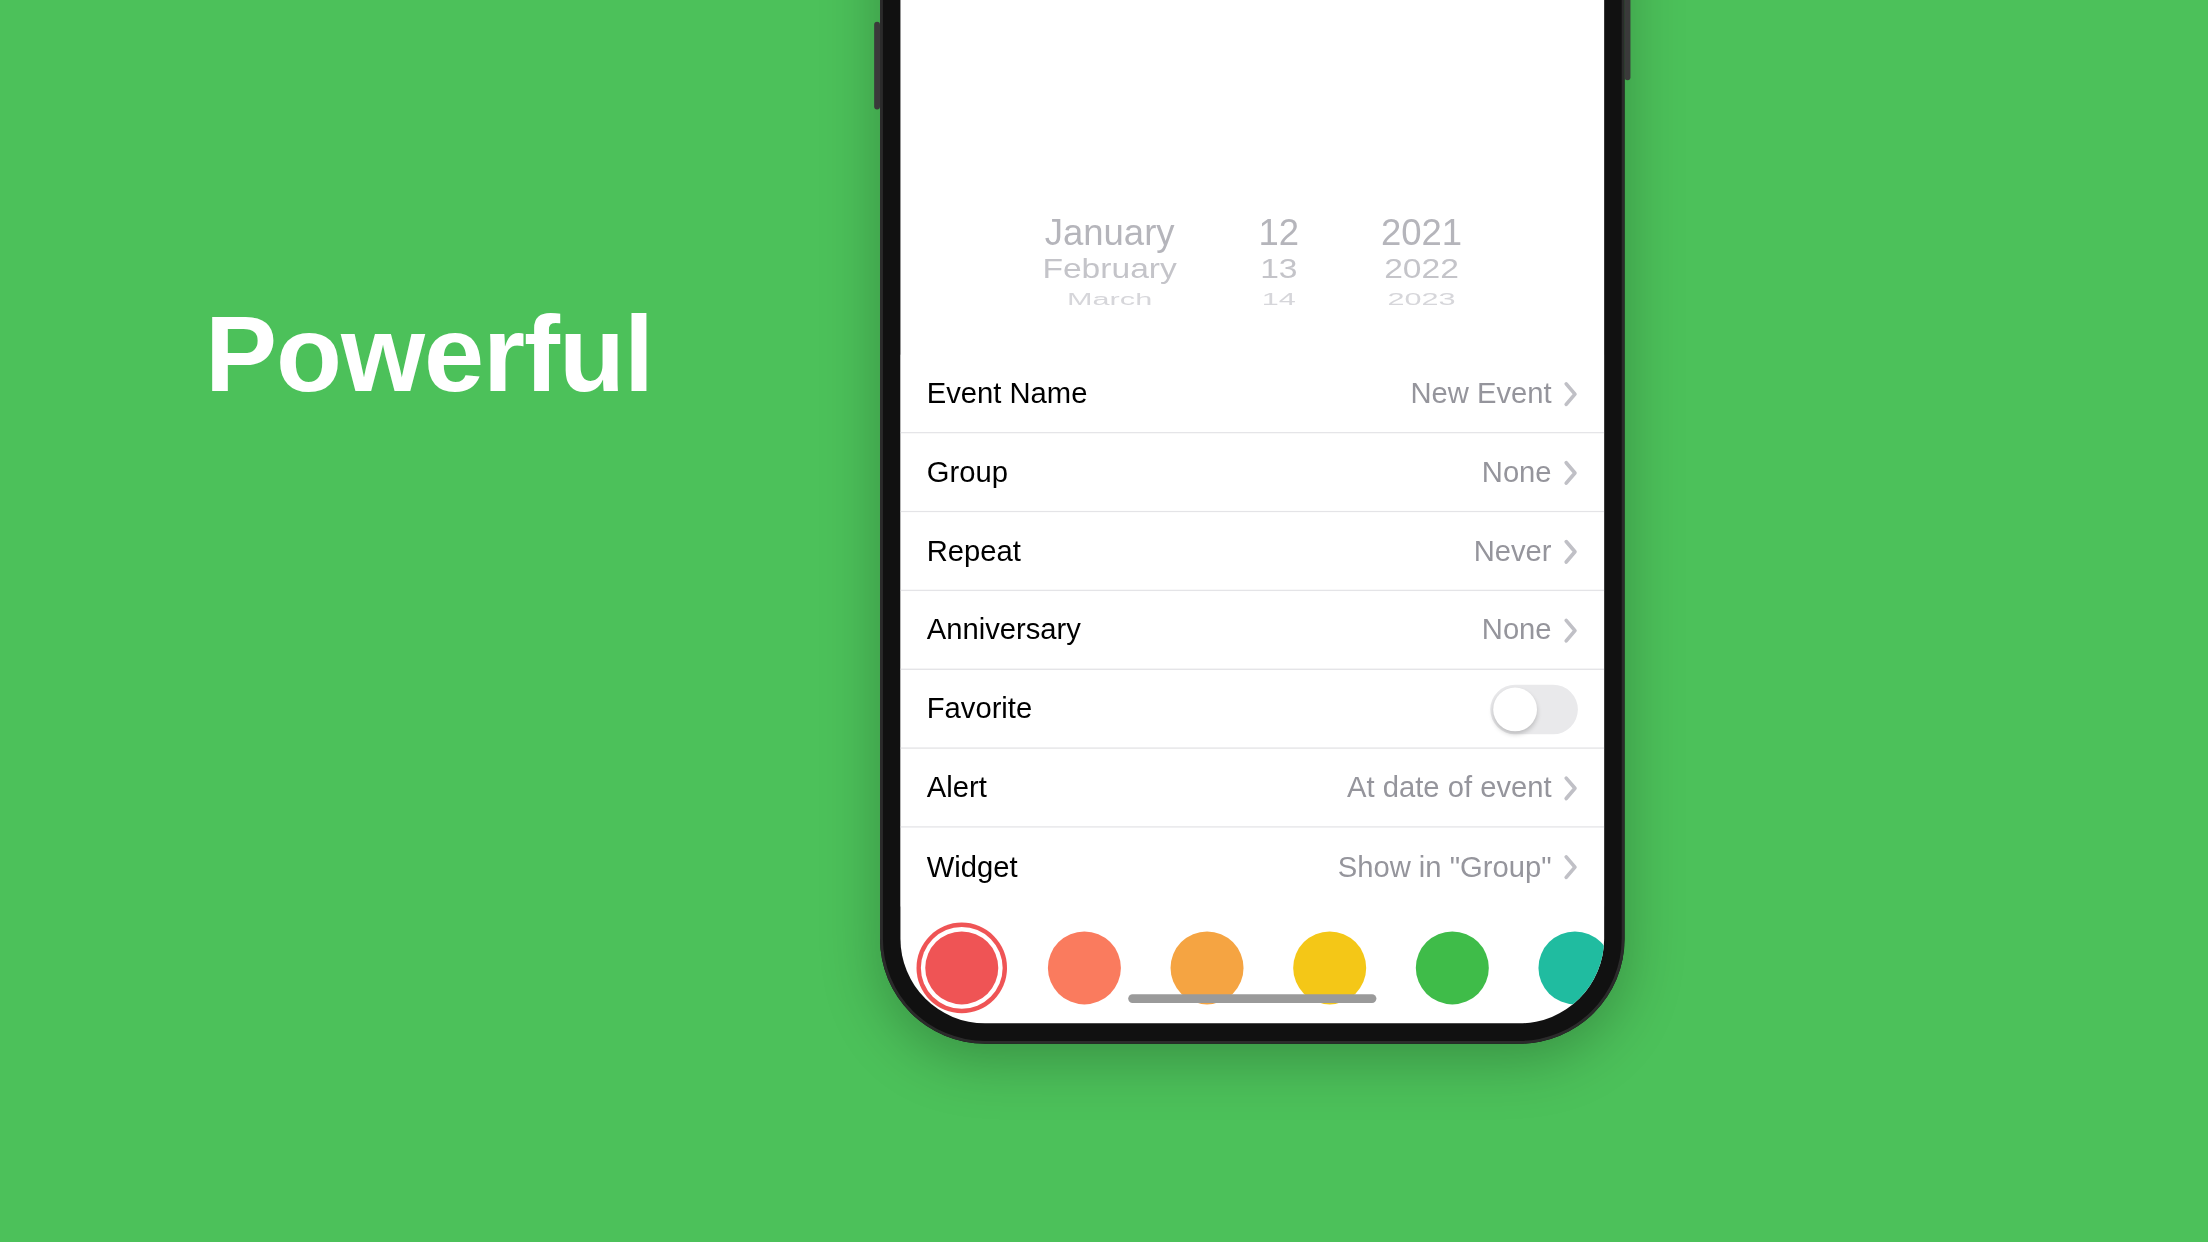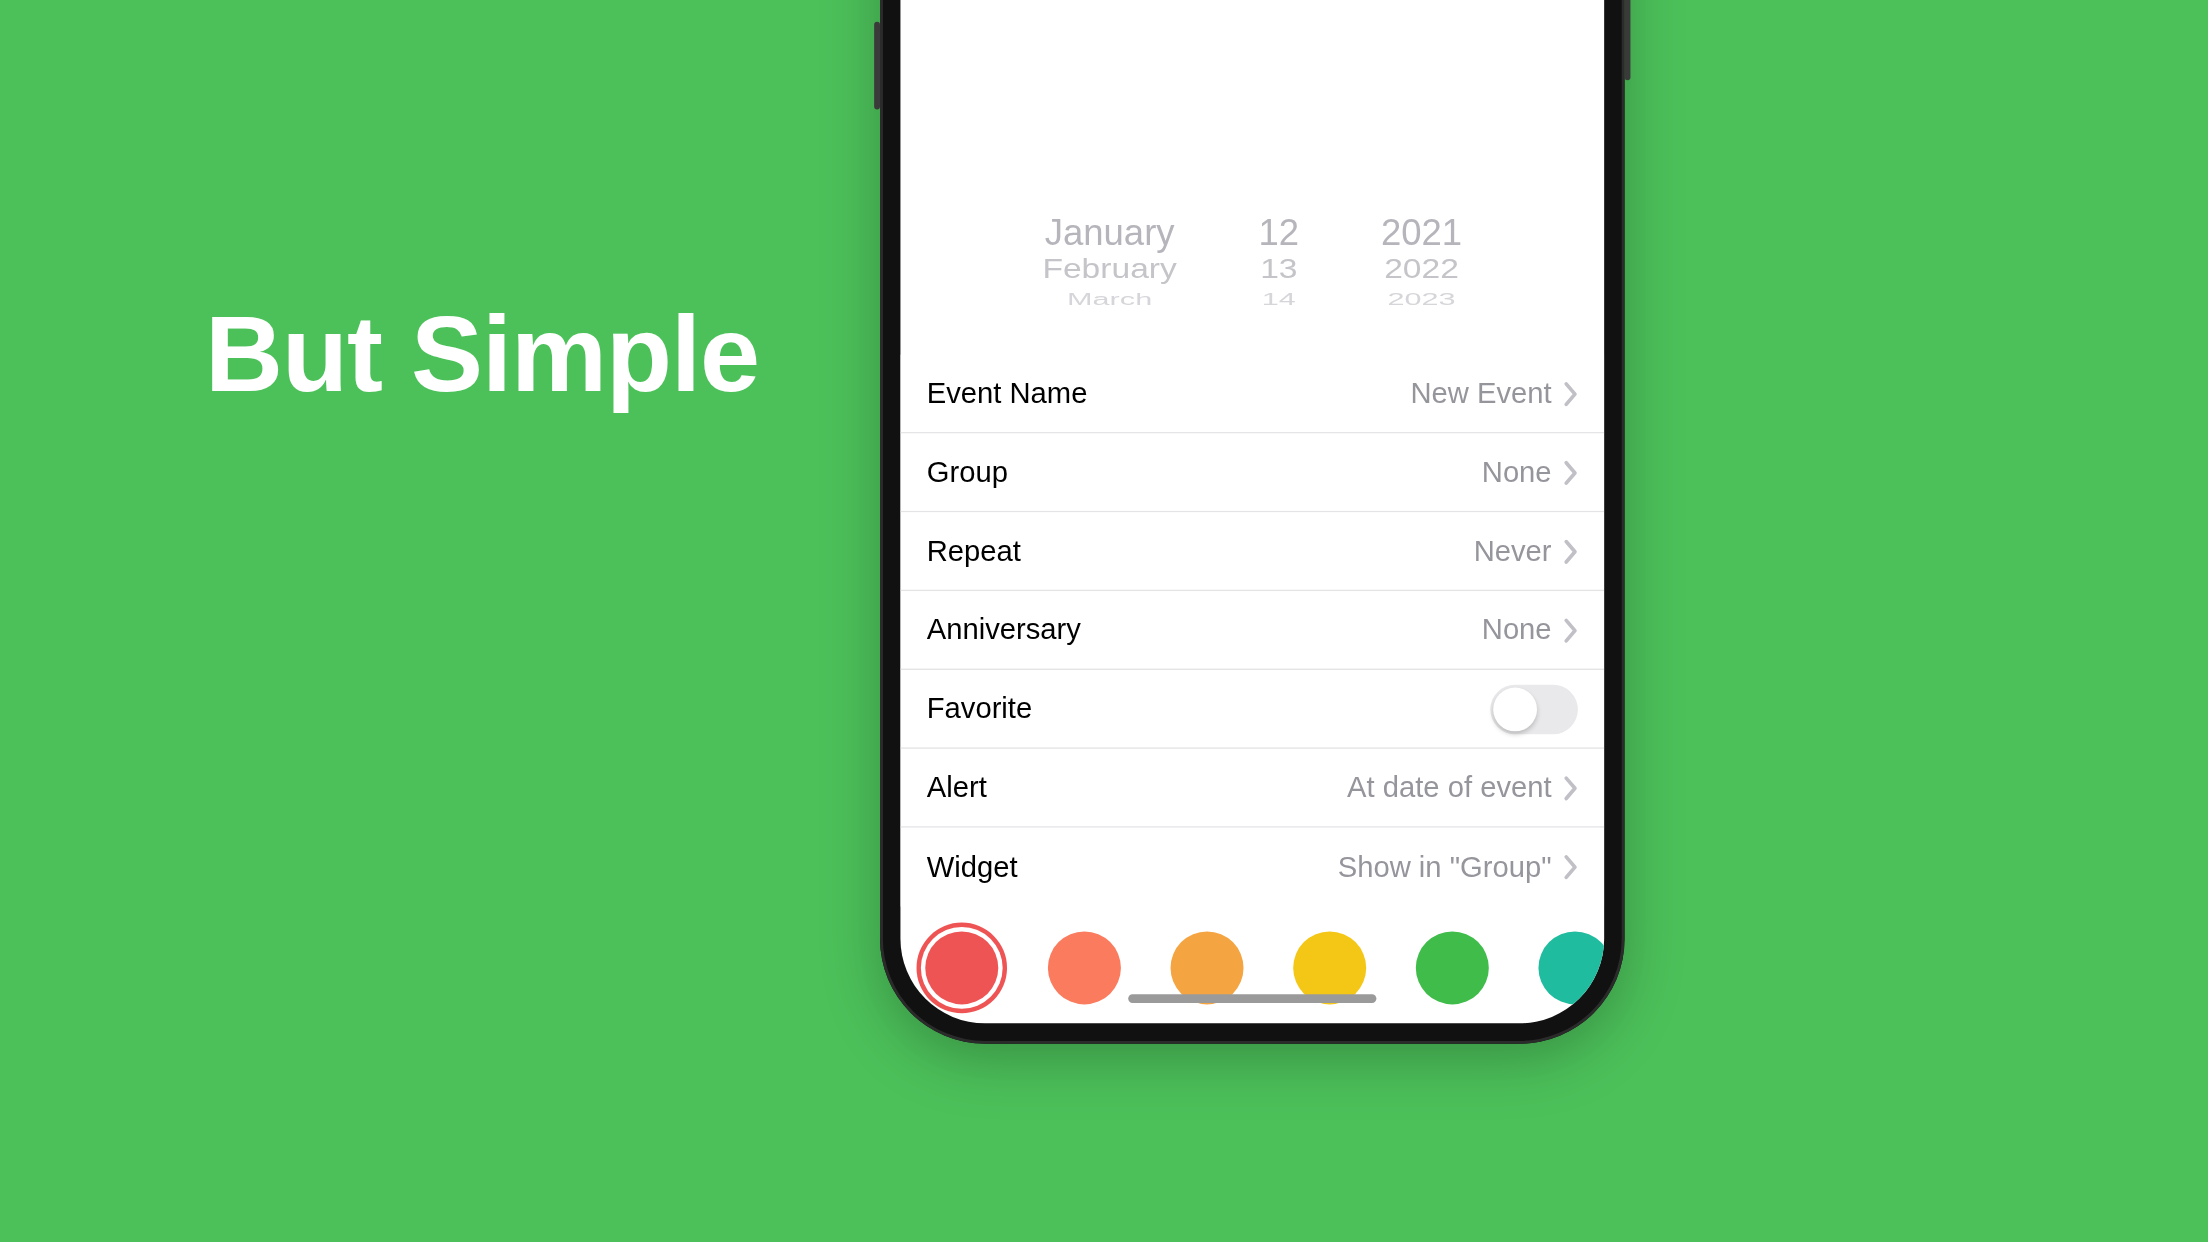"Powerful" div { html: none -> <div>Powerful</div> }
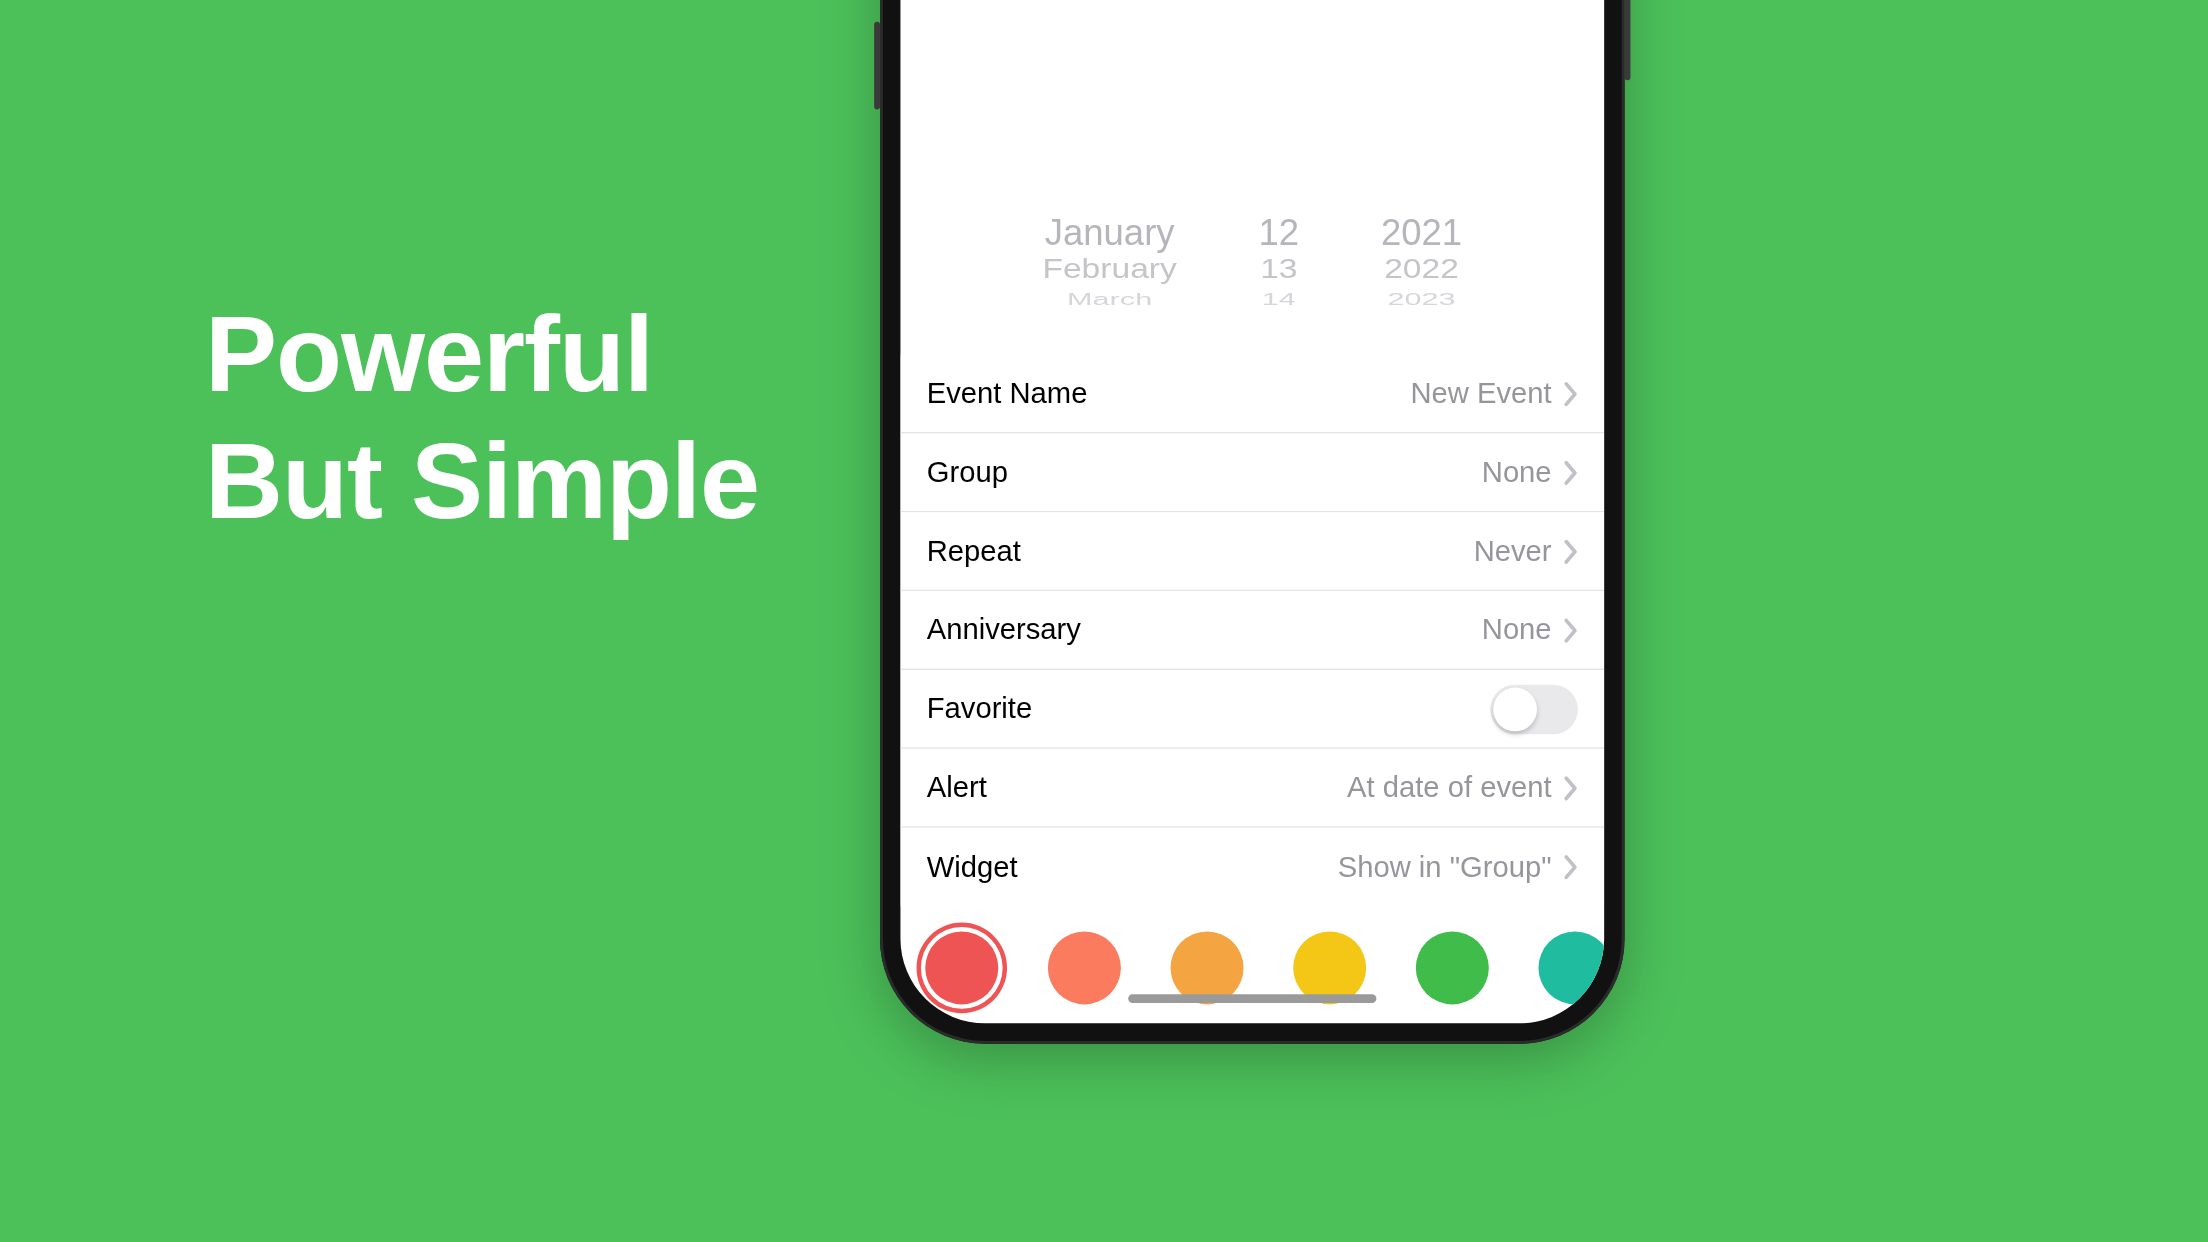"But Simple" div { html: <div>But Simple</div> -> none }
